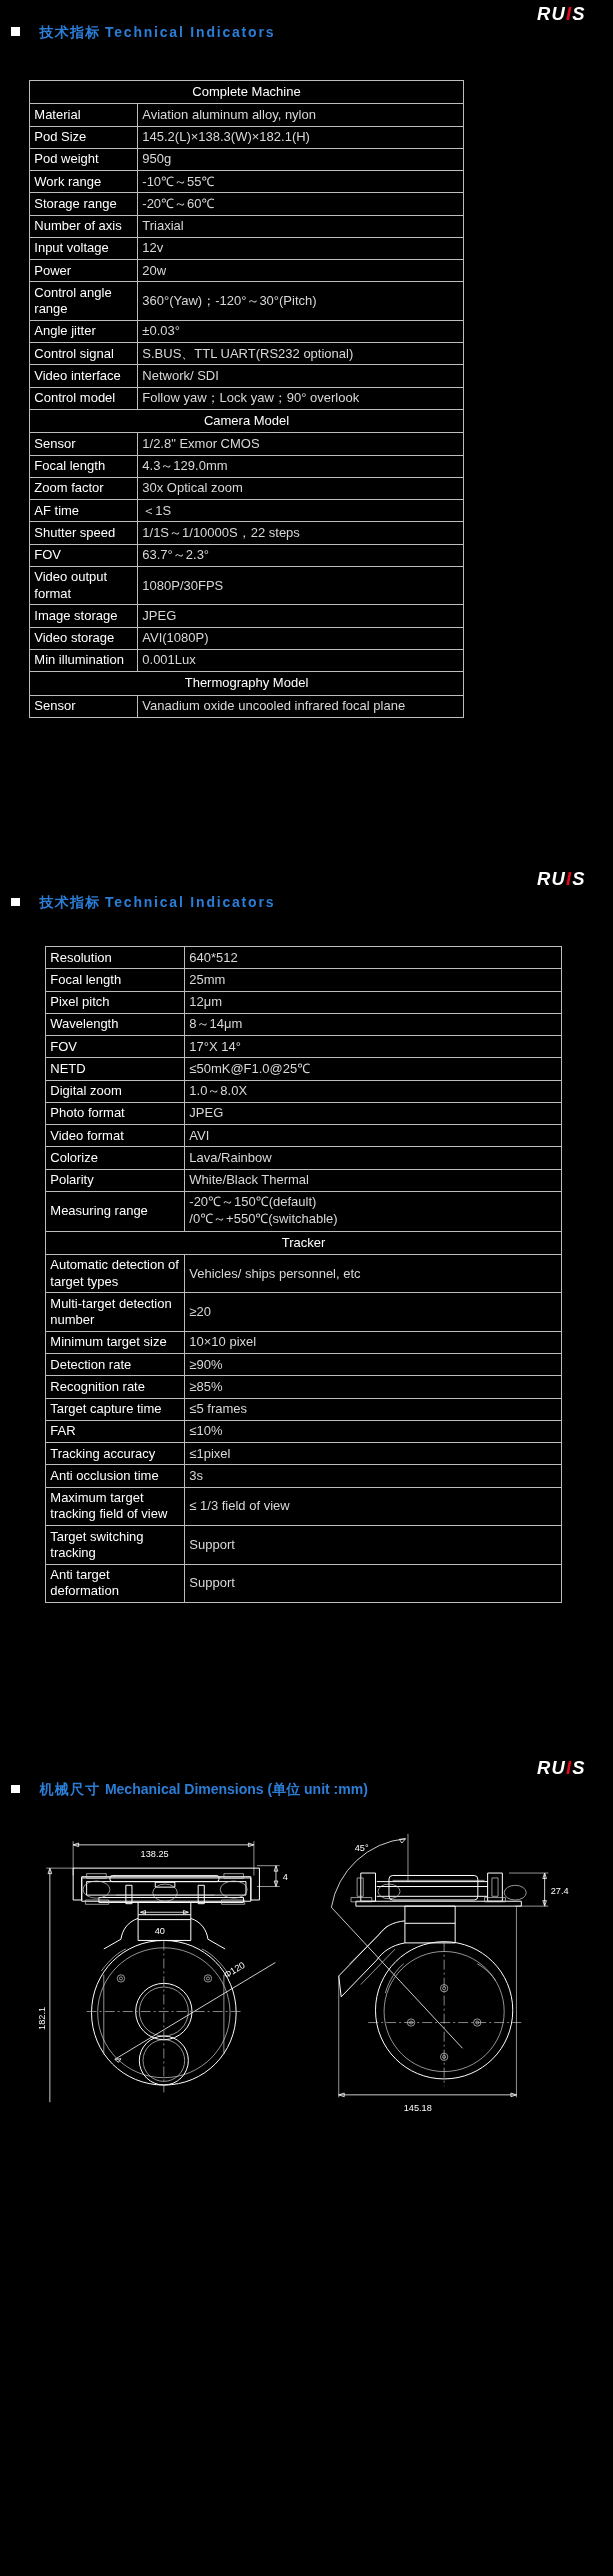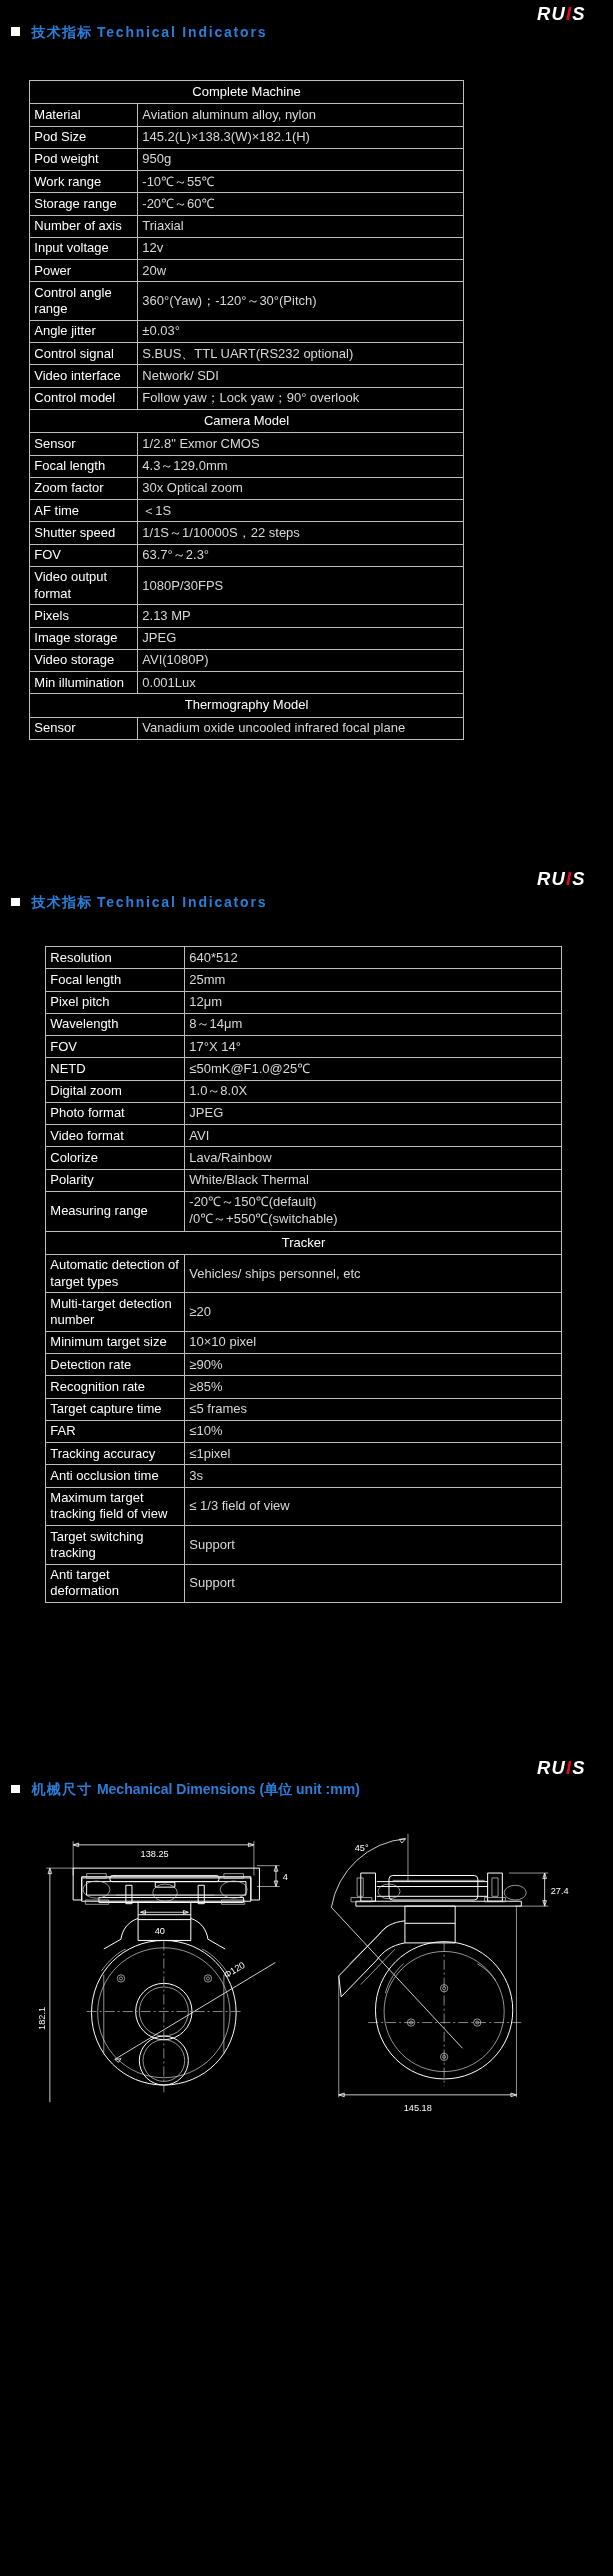"技术指标 Technical Indicators" .section-head { gap: 12px -> 20px }
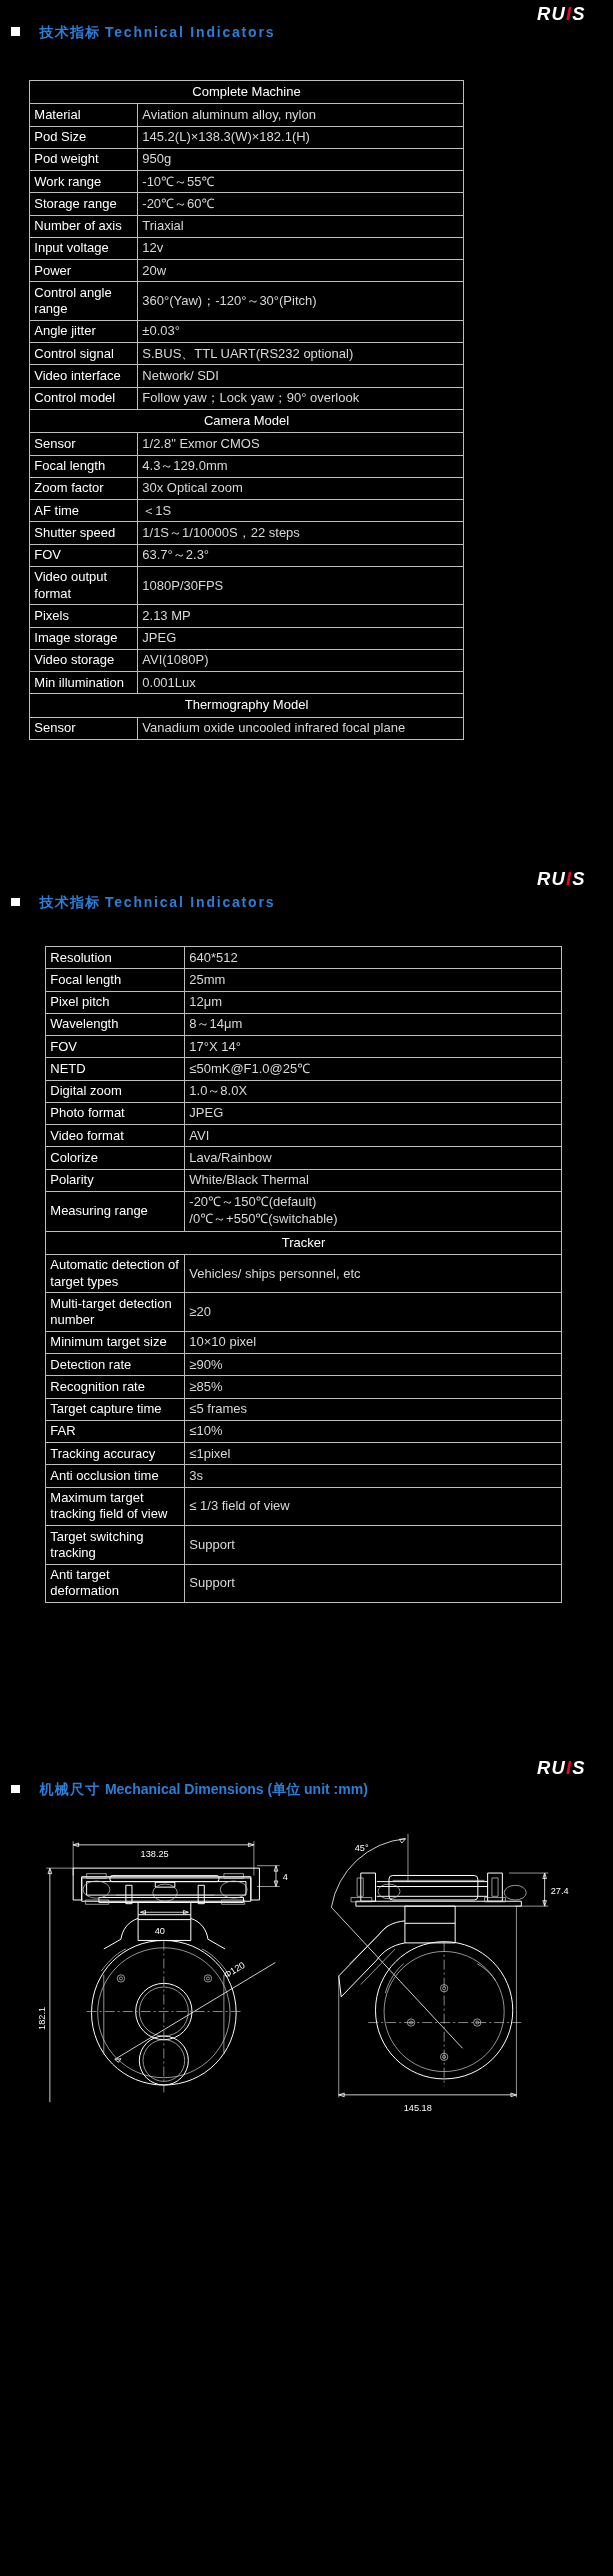"Pixels" tr { html: <tr> <td>Pixels</td> <td>2.13 MP</td> </tr> -> none }
